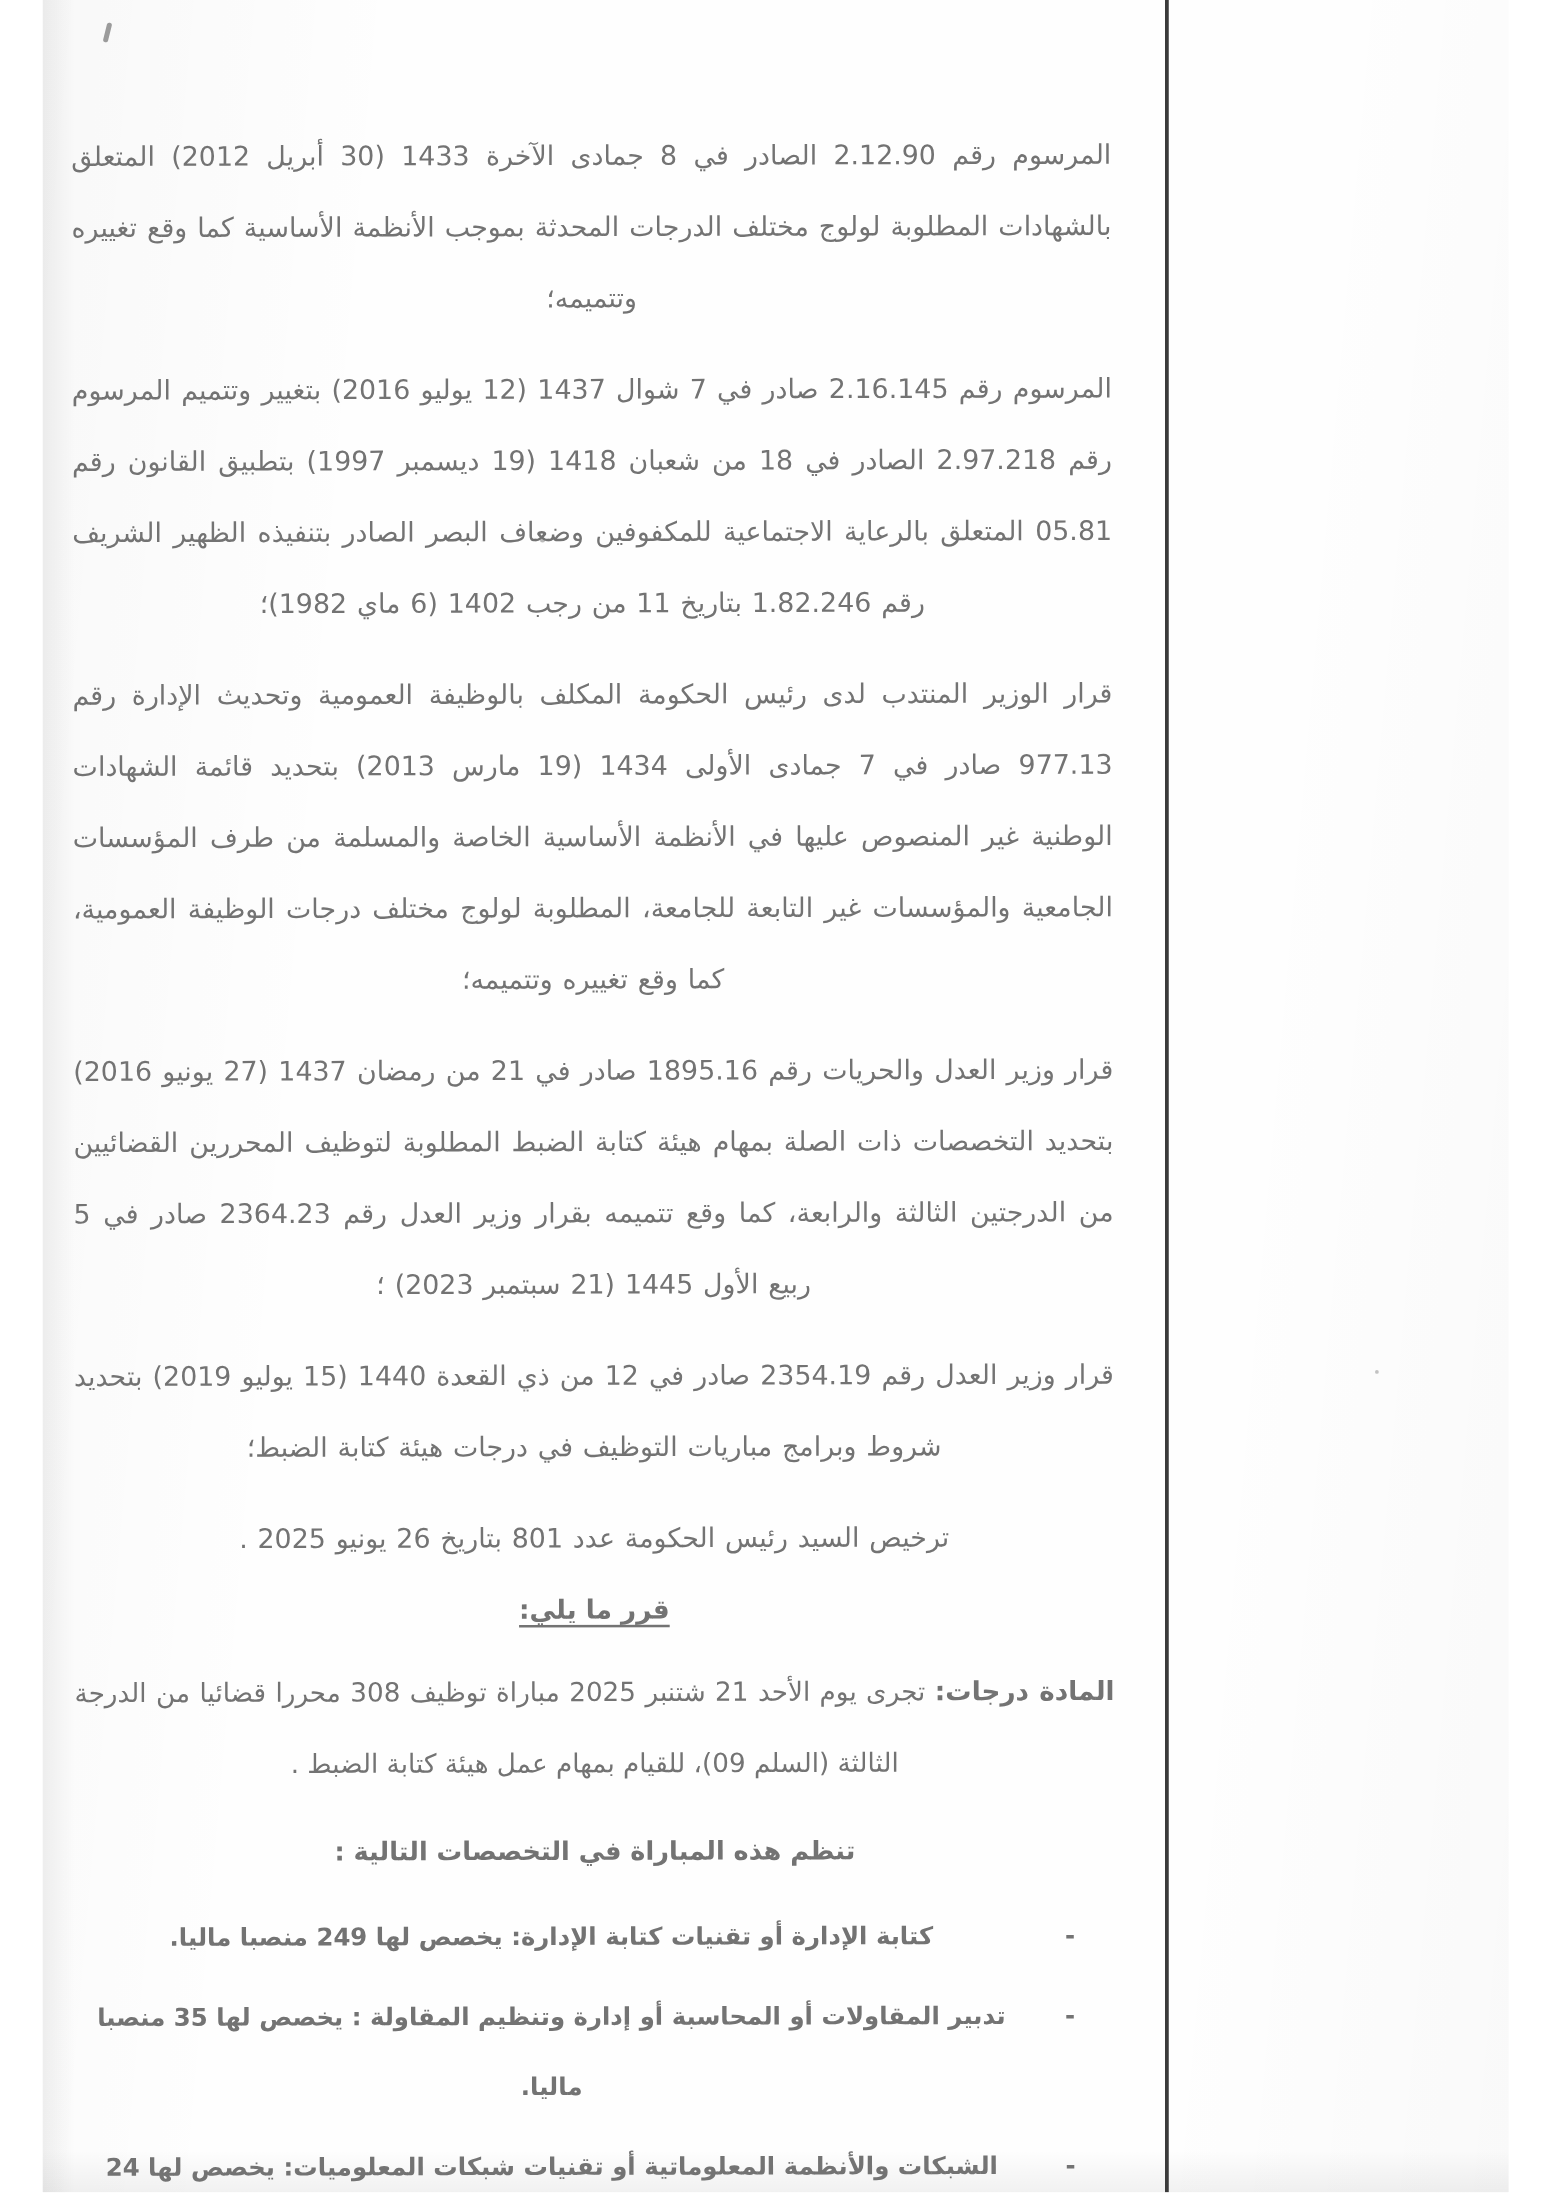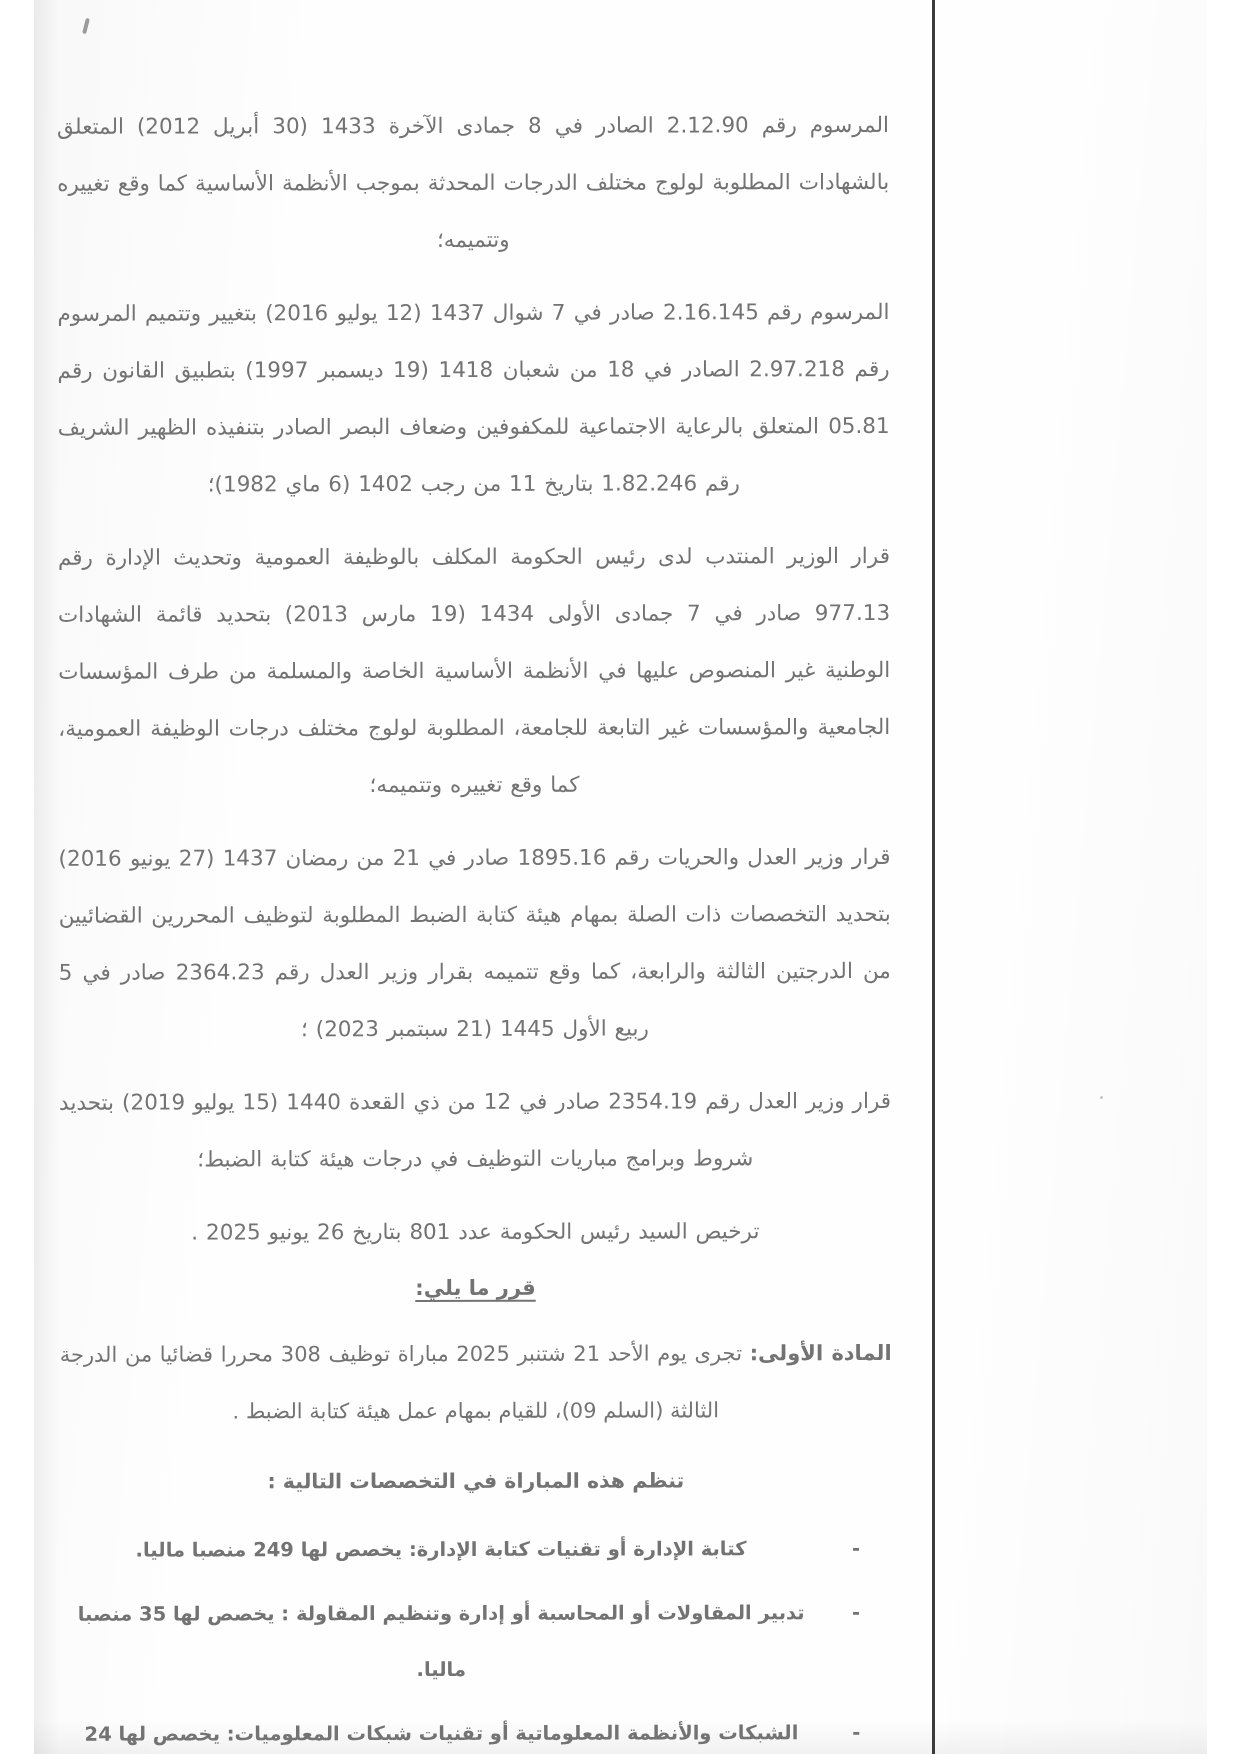"المادة الأولى:" span.article-label { text: الأولى -> درجات }
